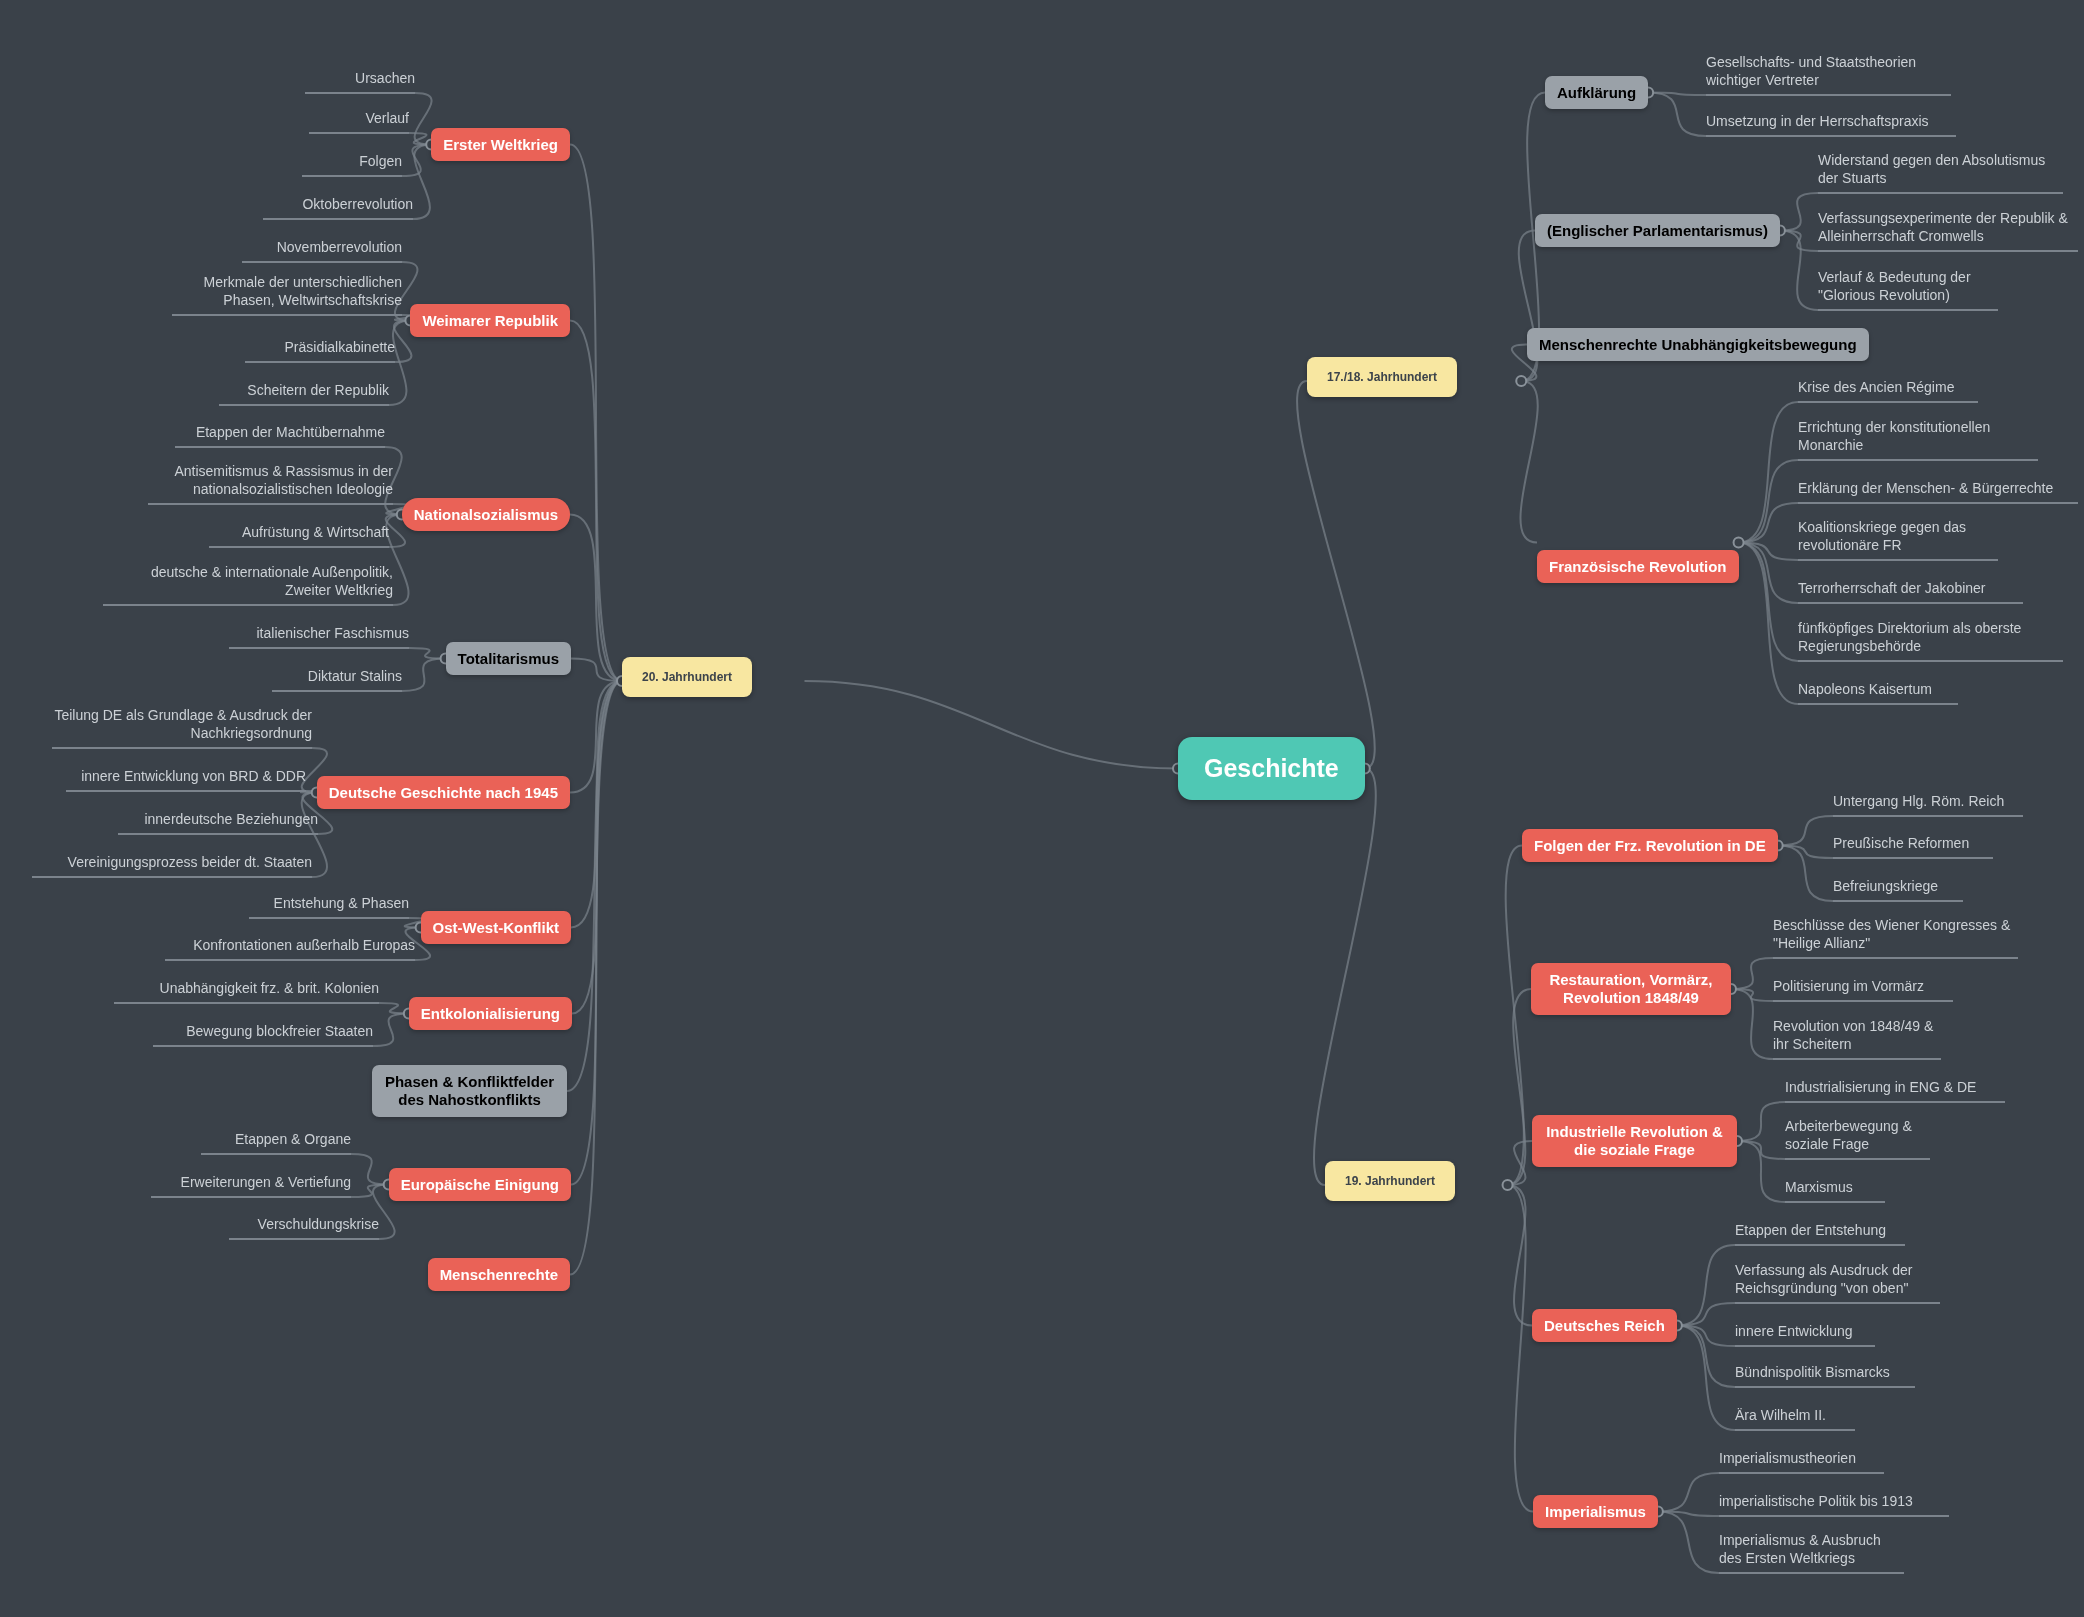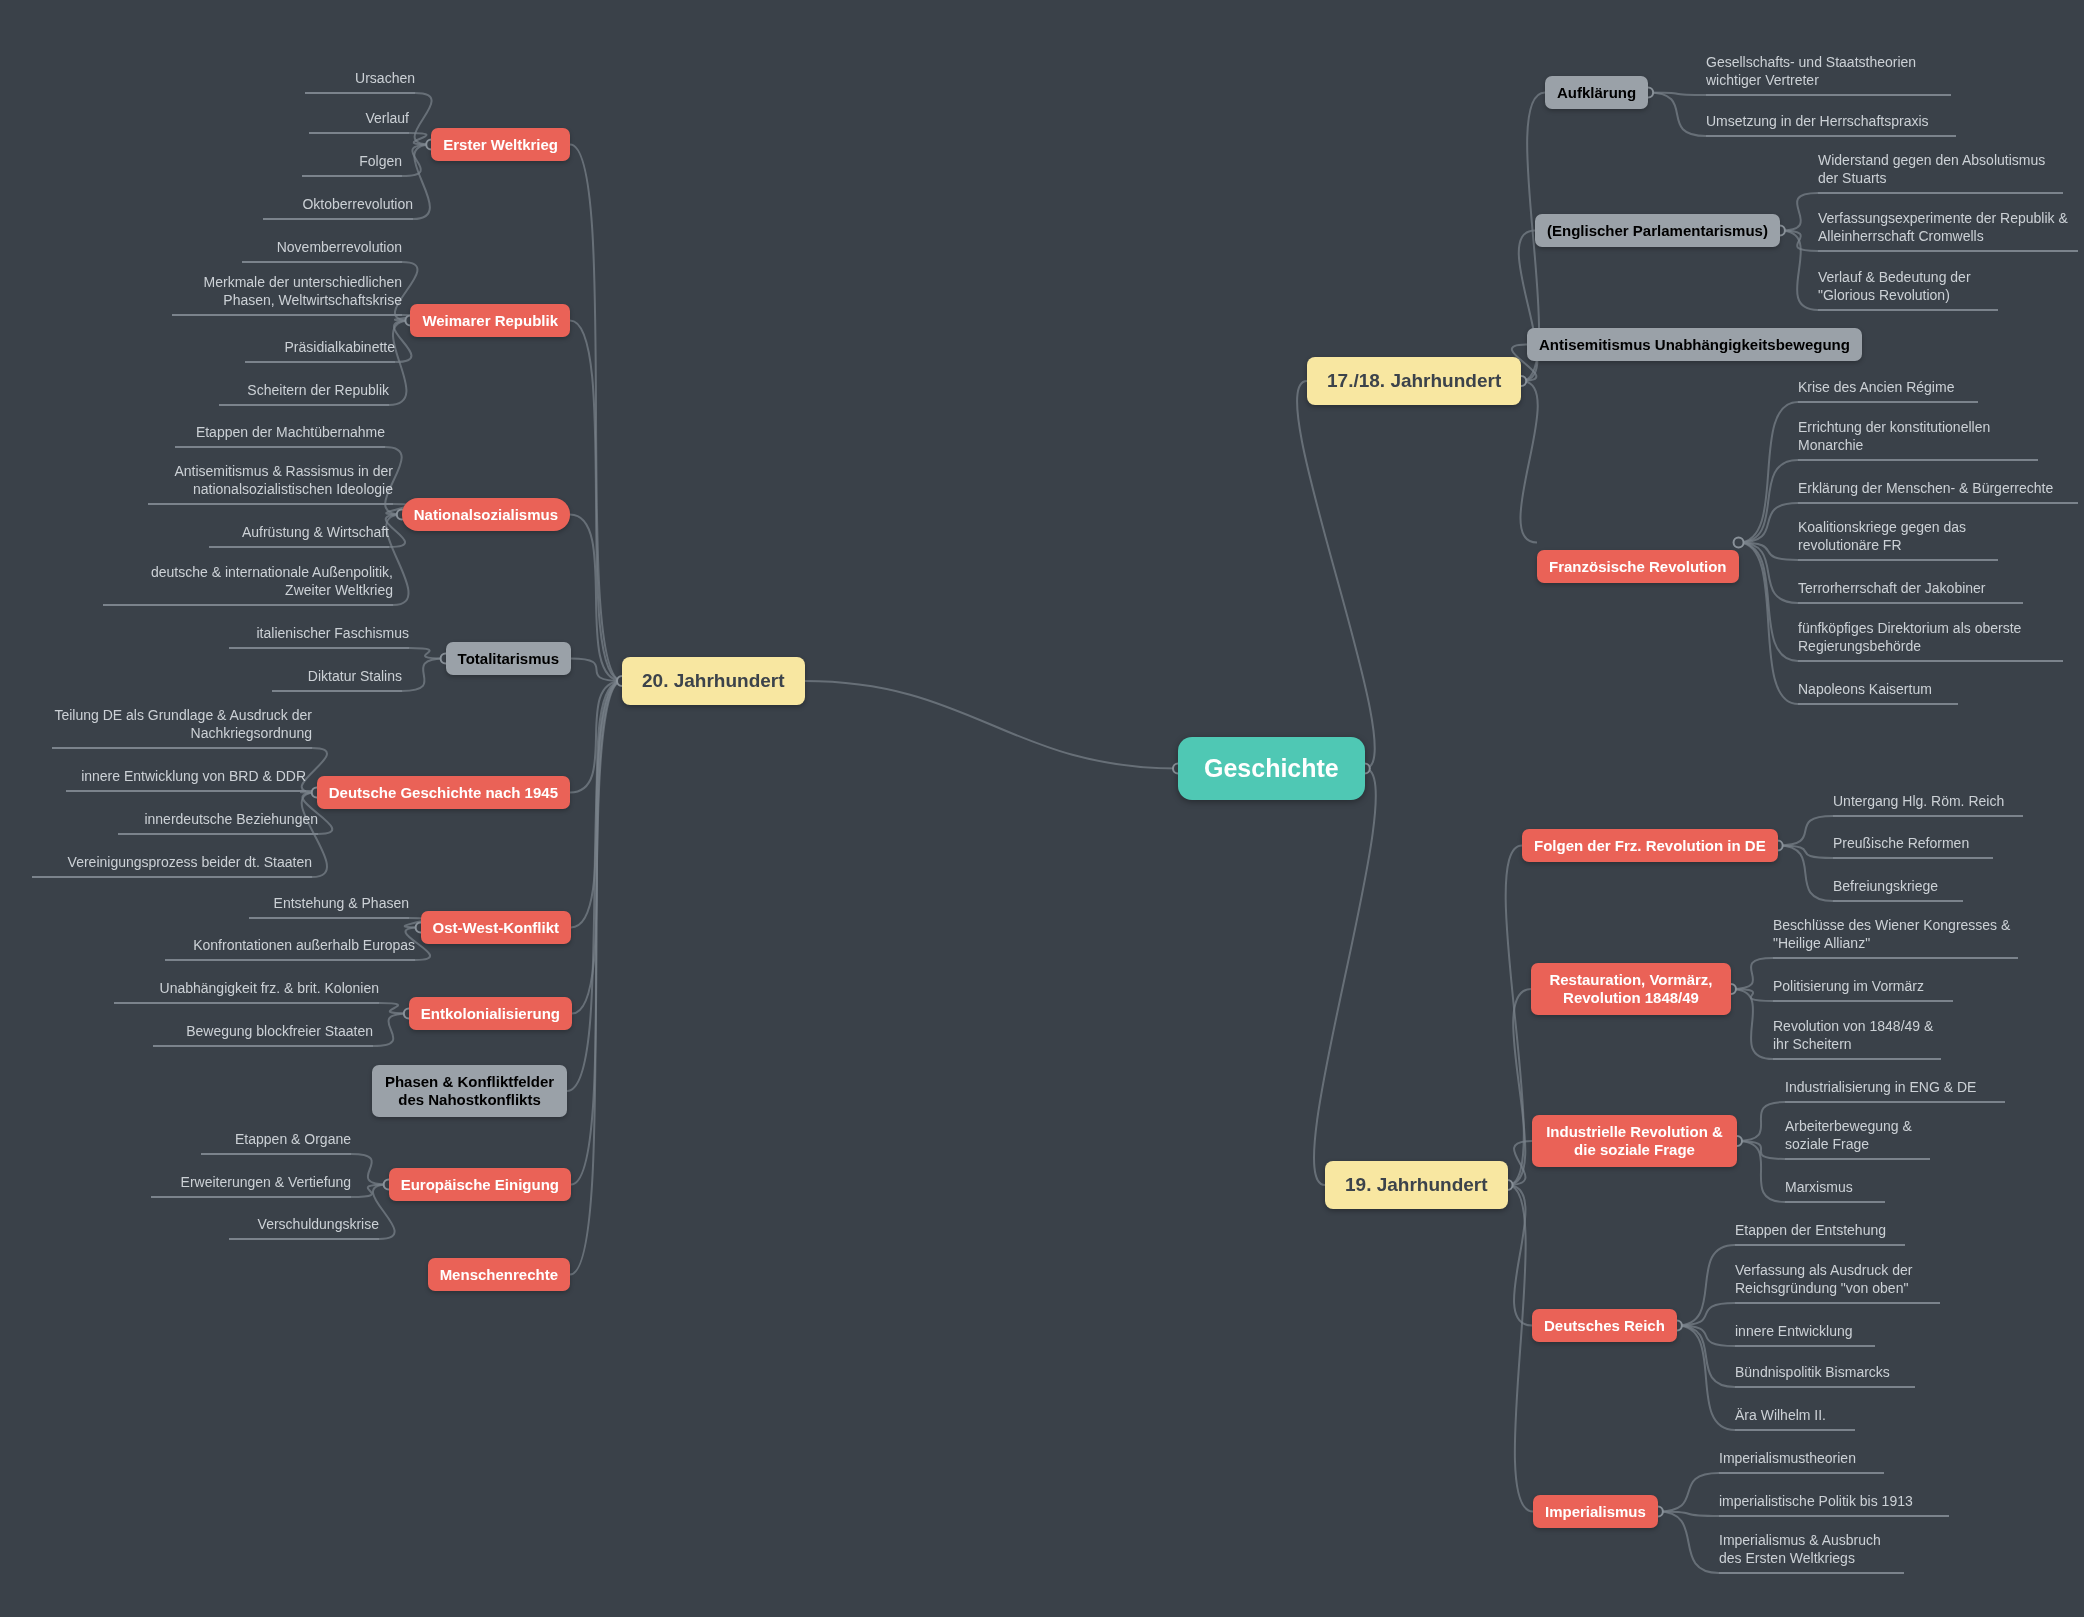"Antisemitismus Unabhängigkeitsbewegung" div.node { text: Antisemitismus -> Menschenrechte }
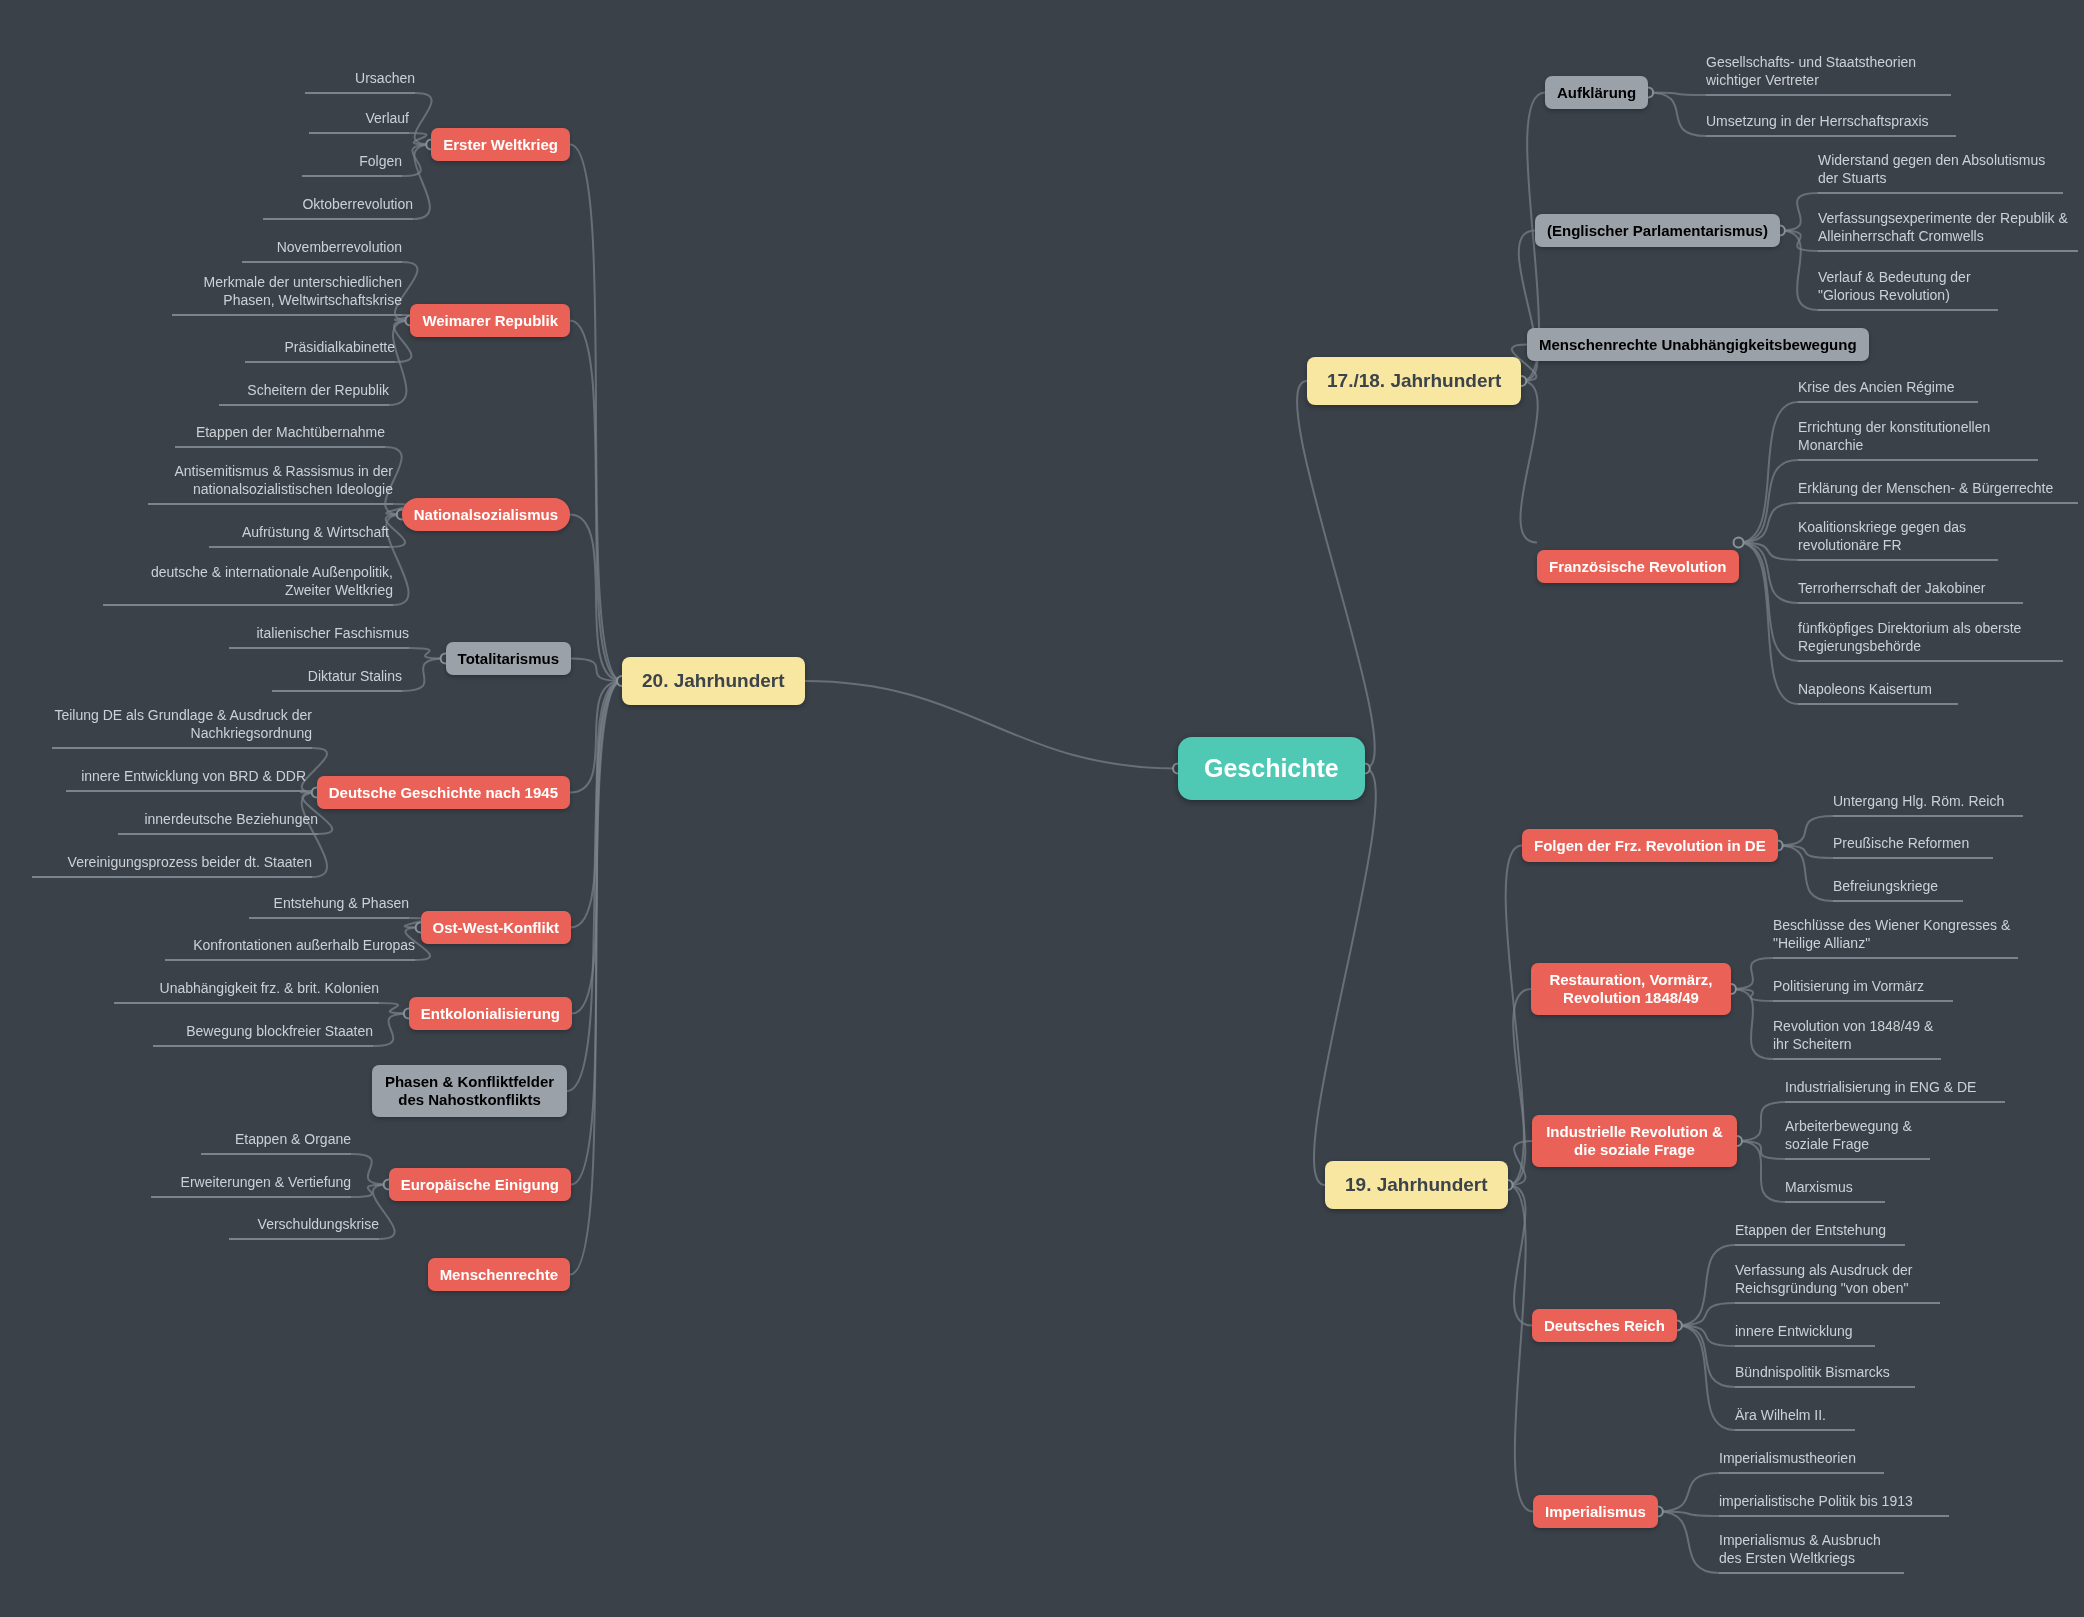"17./18. Jahrhundert" .main { font-size: 19px -> 12px }
